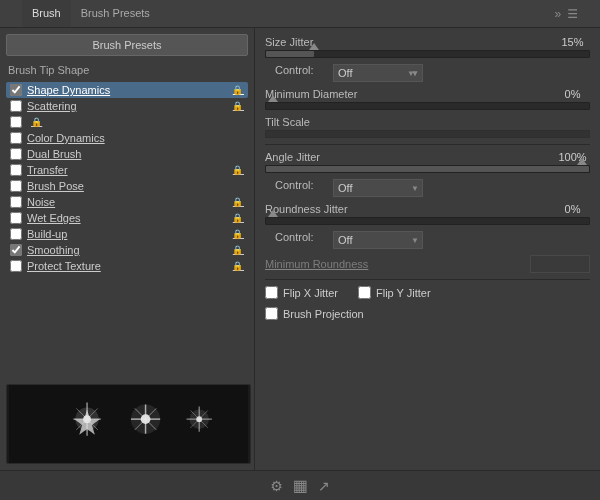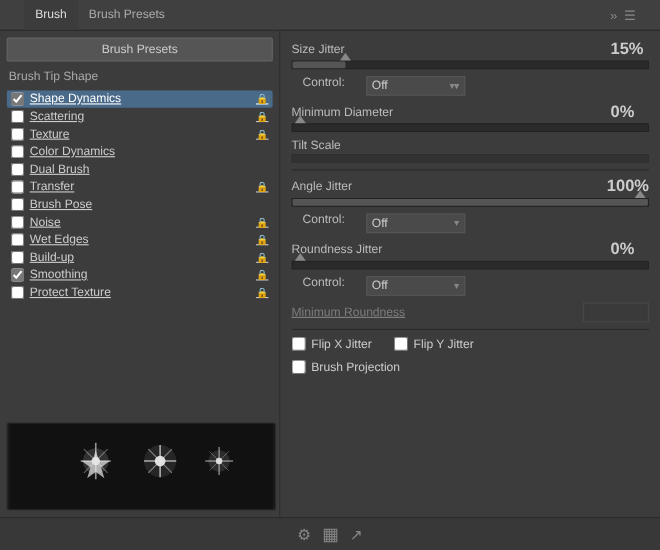"15%" .param-value { font-size: 15px -> 11px; font-weight: bold -> none; text-align: left -> center }
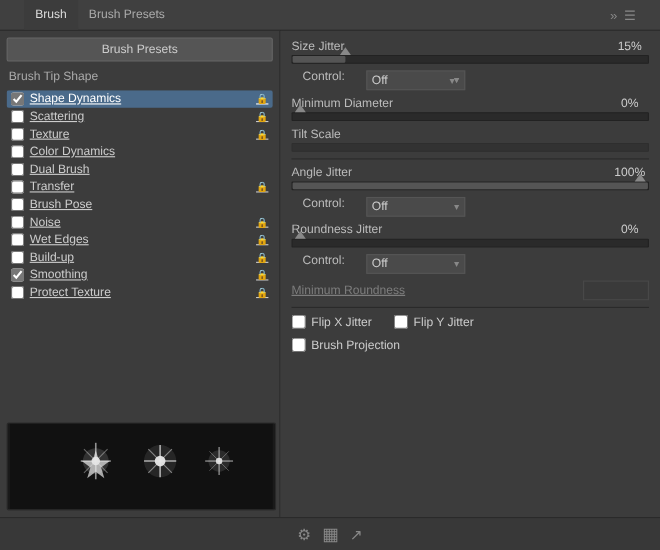"Texture" span.brush-item-label { html: <span>Texture</span> -> none }
